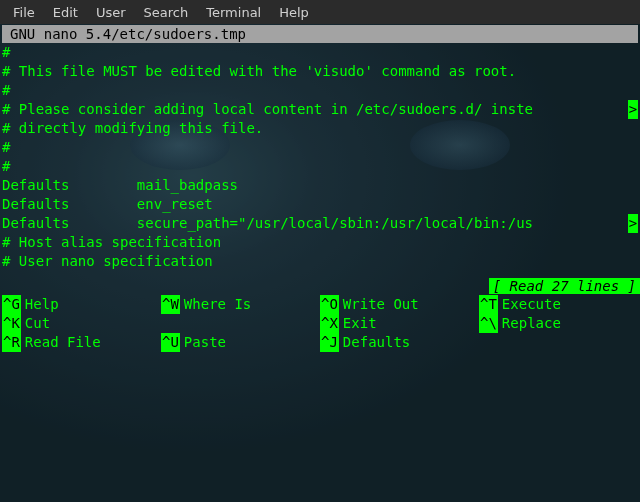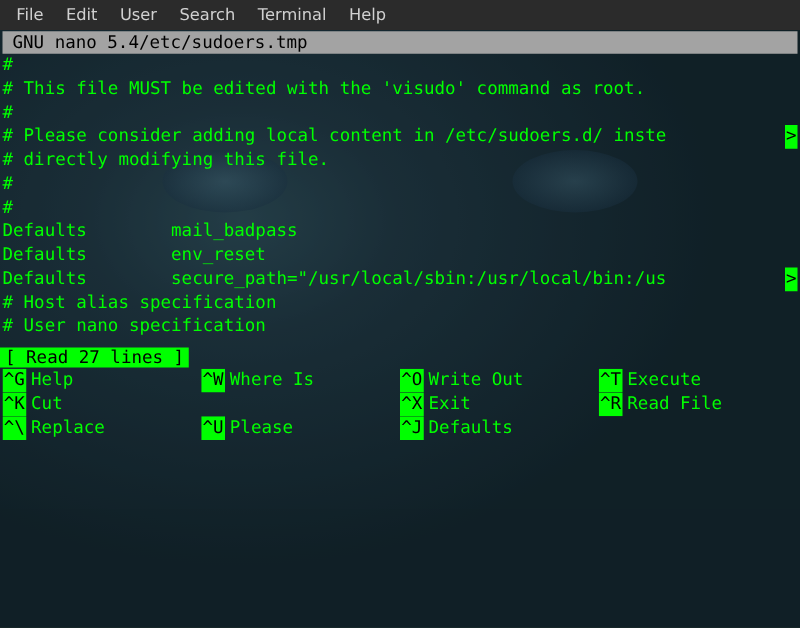"[ Read 27 lines ]" .statusbar { font-style: none -> italic; text-align: left -> right }
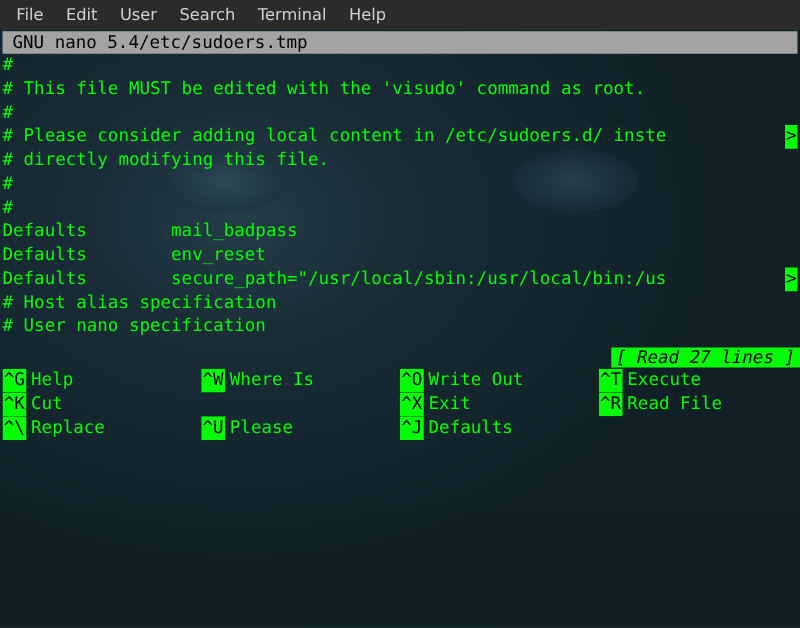"^R Read File" div.shortcut { order: before "^\ Replace" -> after "^\ Replace" }
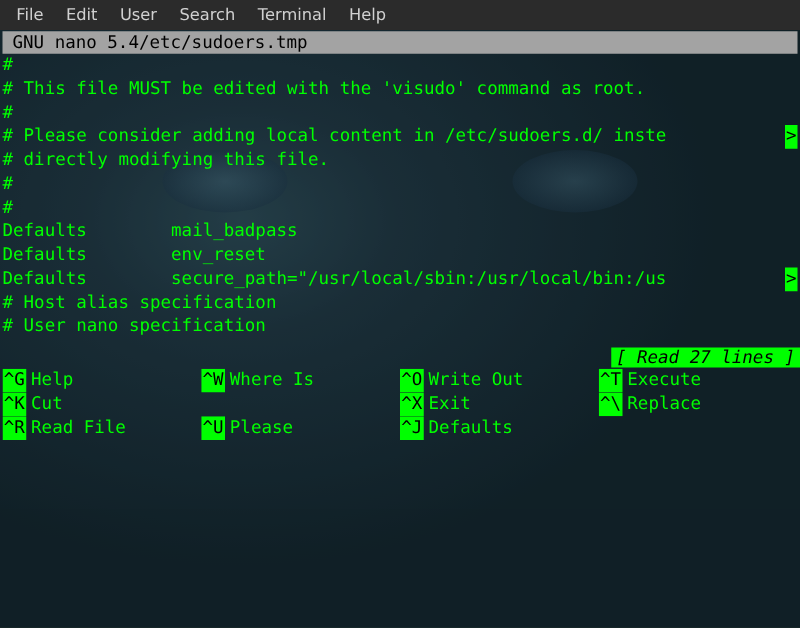"Please" span.shortcut-label { text: Please -> Paste }
